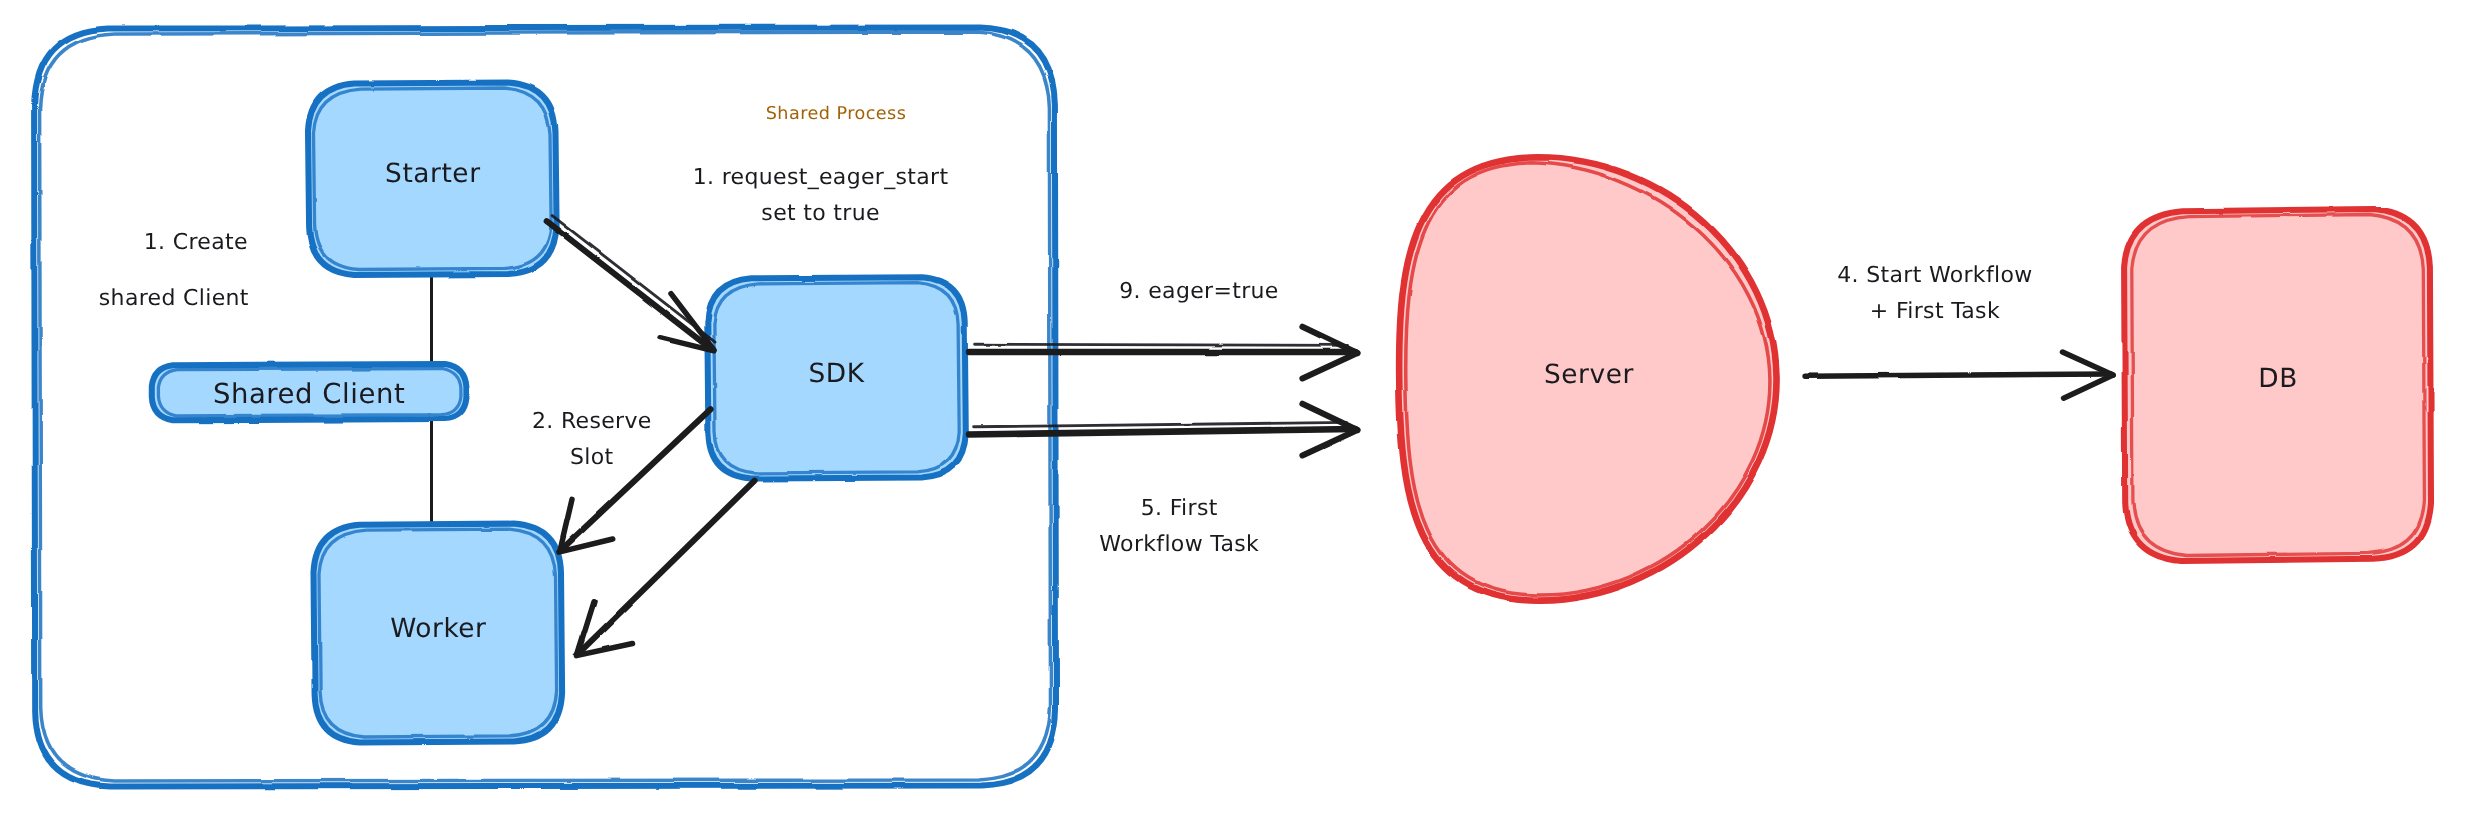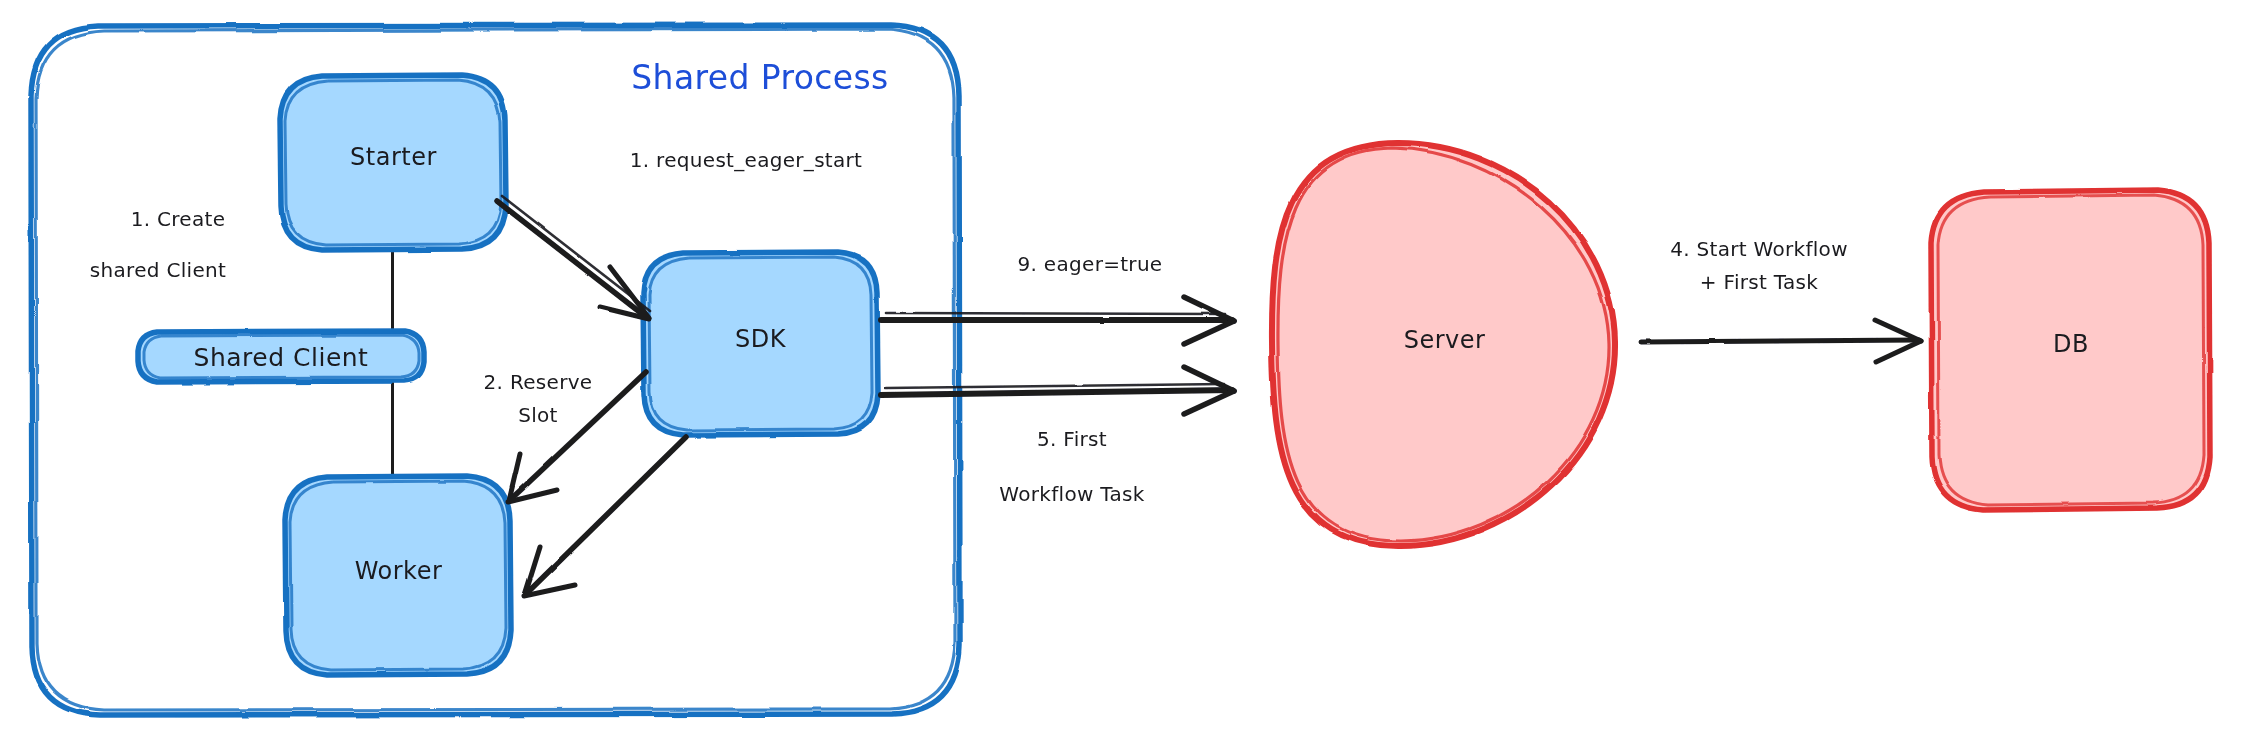"Shared Process" .group-label { color: #1d4ed8 -> #a16207; font-size: 33px -> 16px; margin-top: none -> 35px }
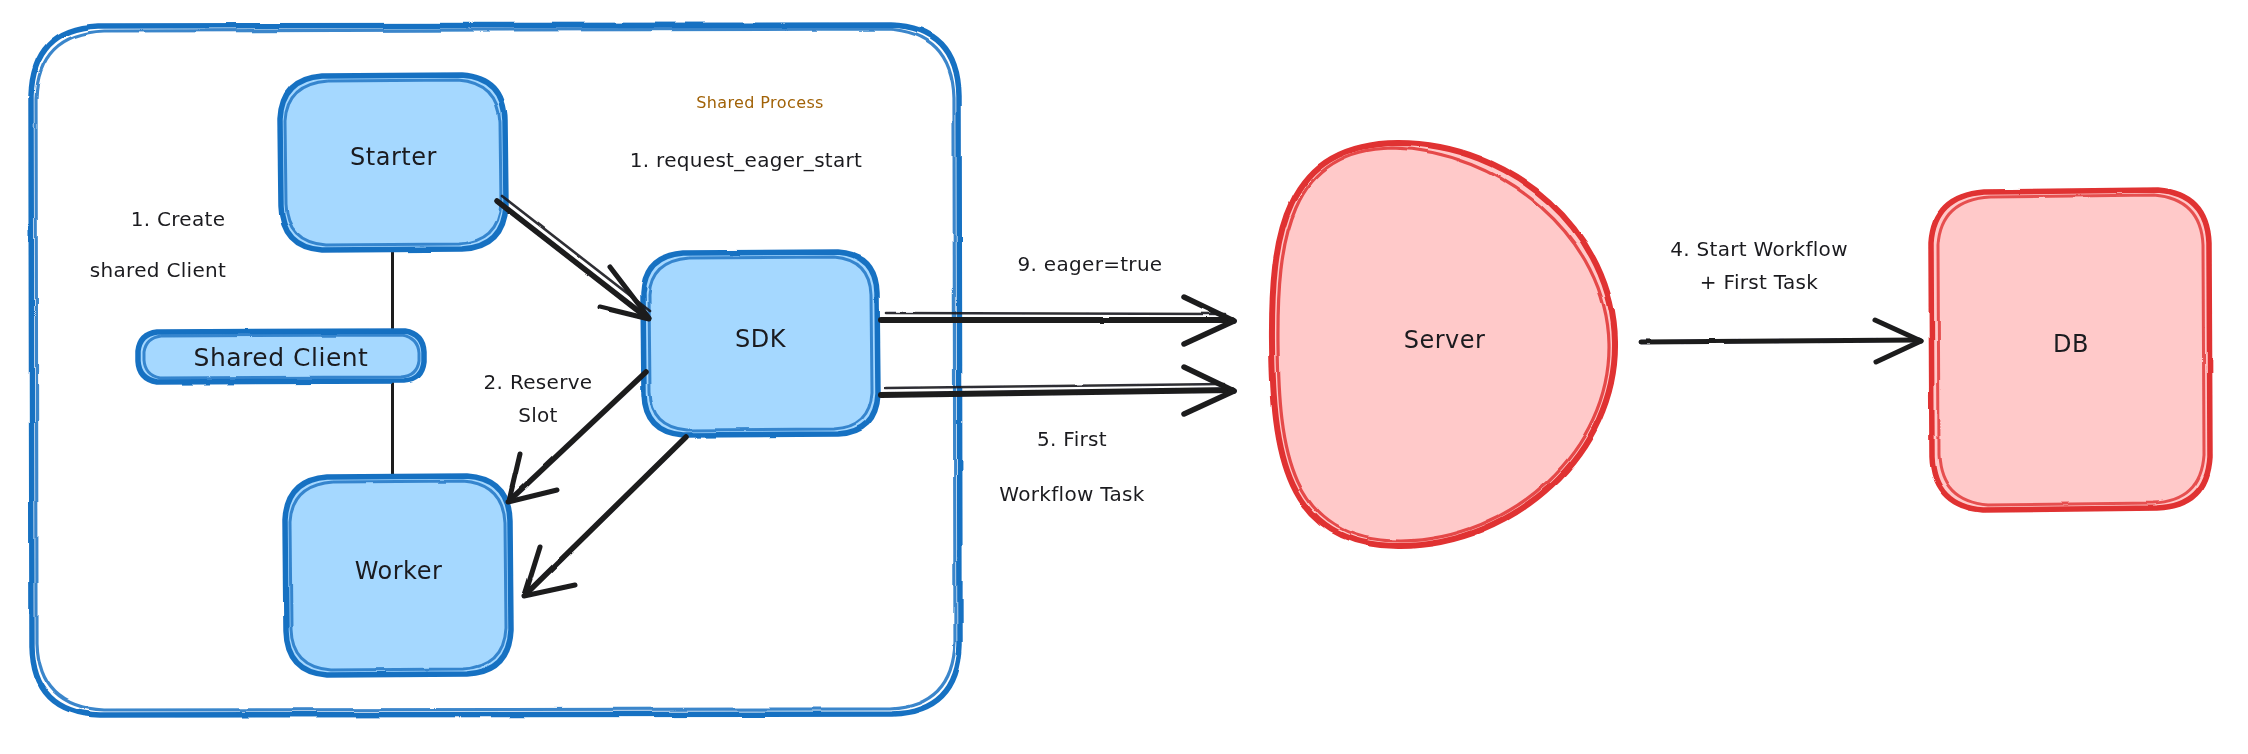"set to true" div.edge-label { html: none -> <div>set to true</div> }
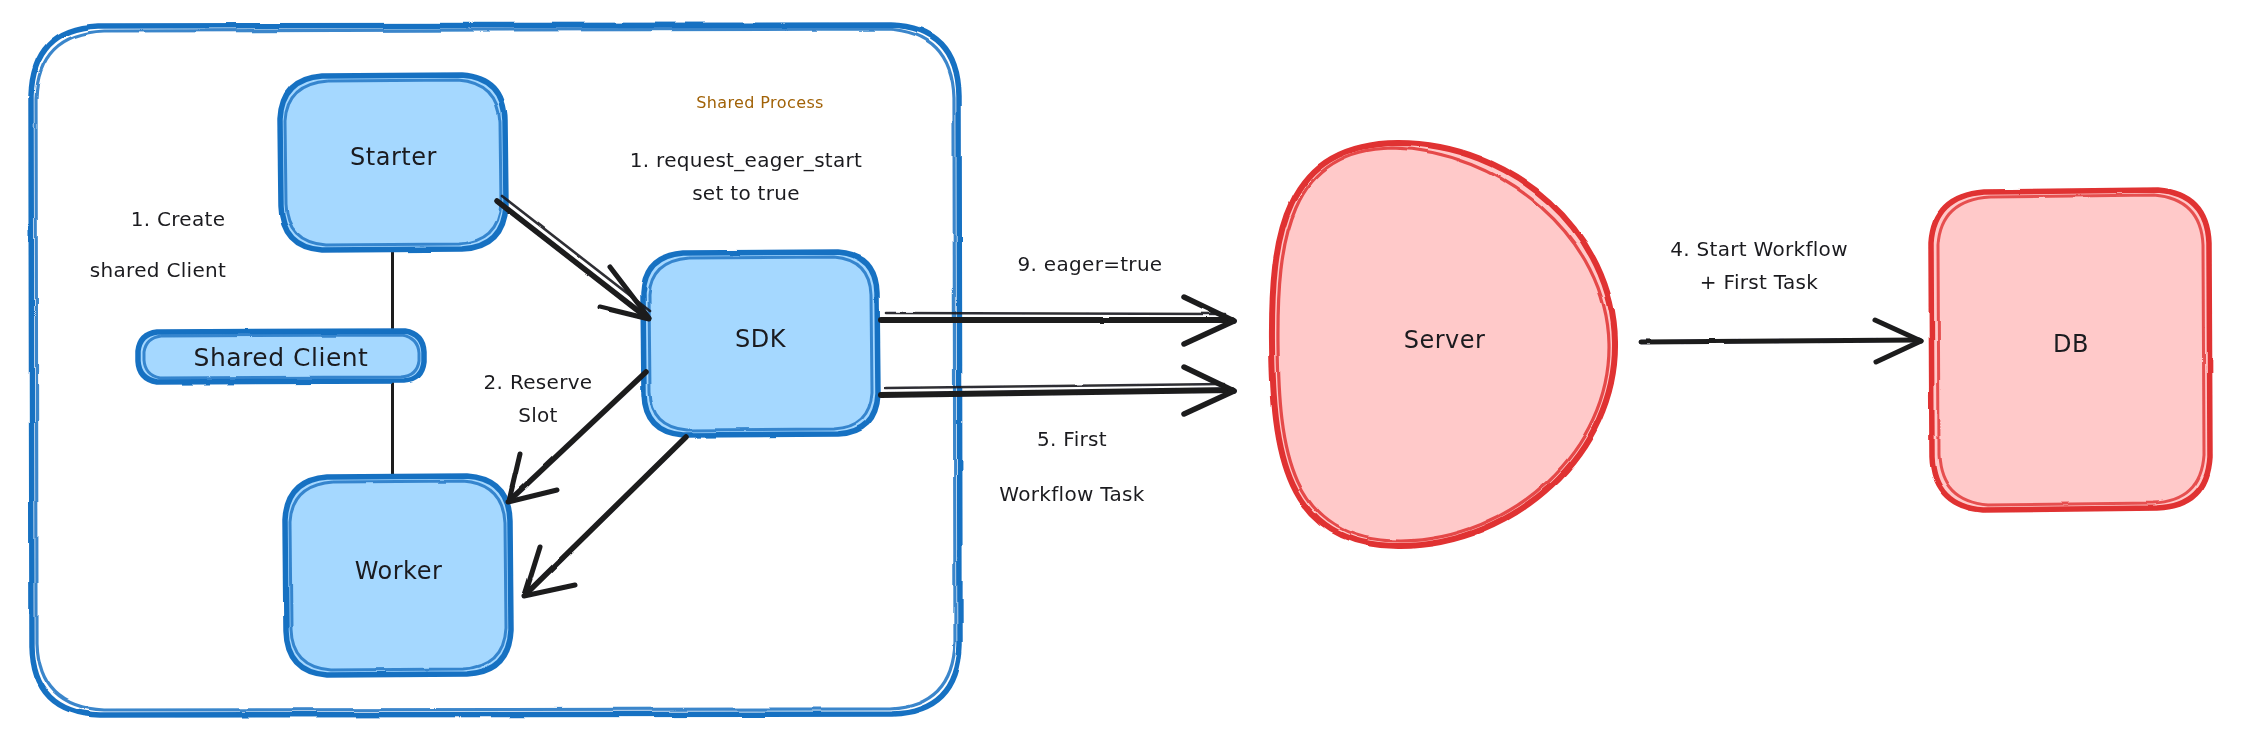"5. First" div.edge-label { top: 427px -> 449px }
